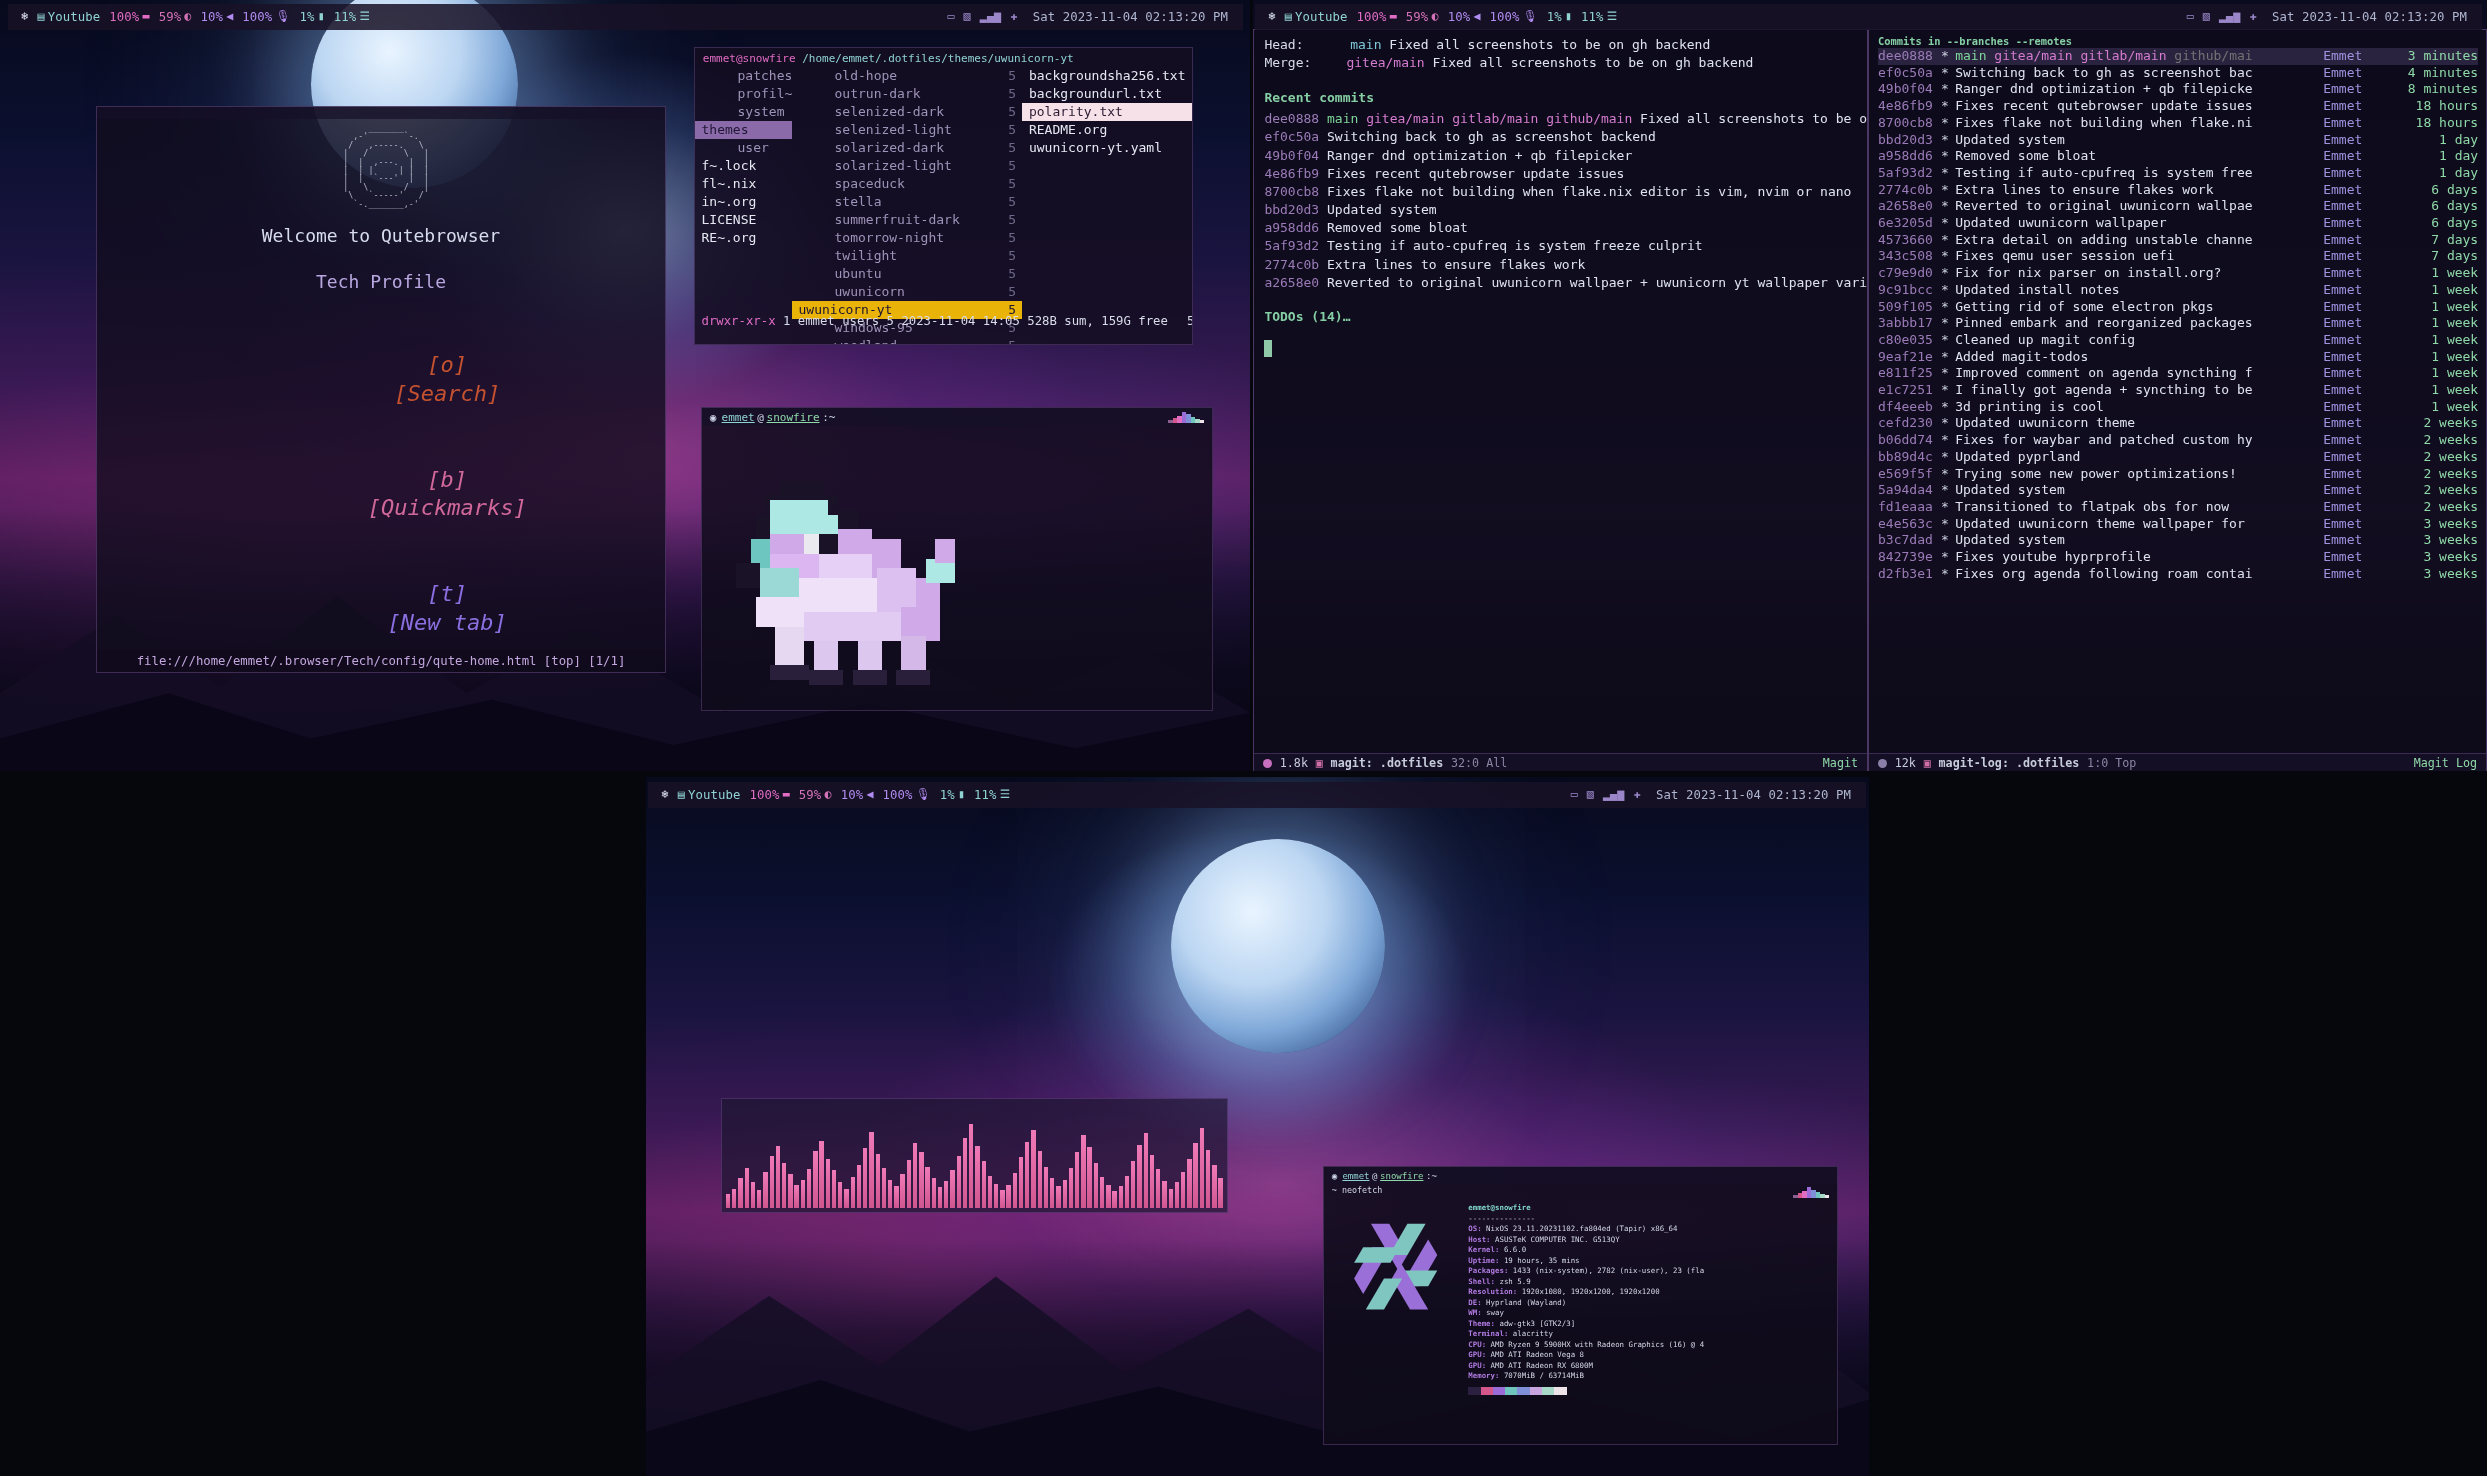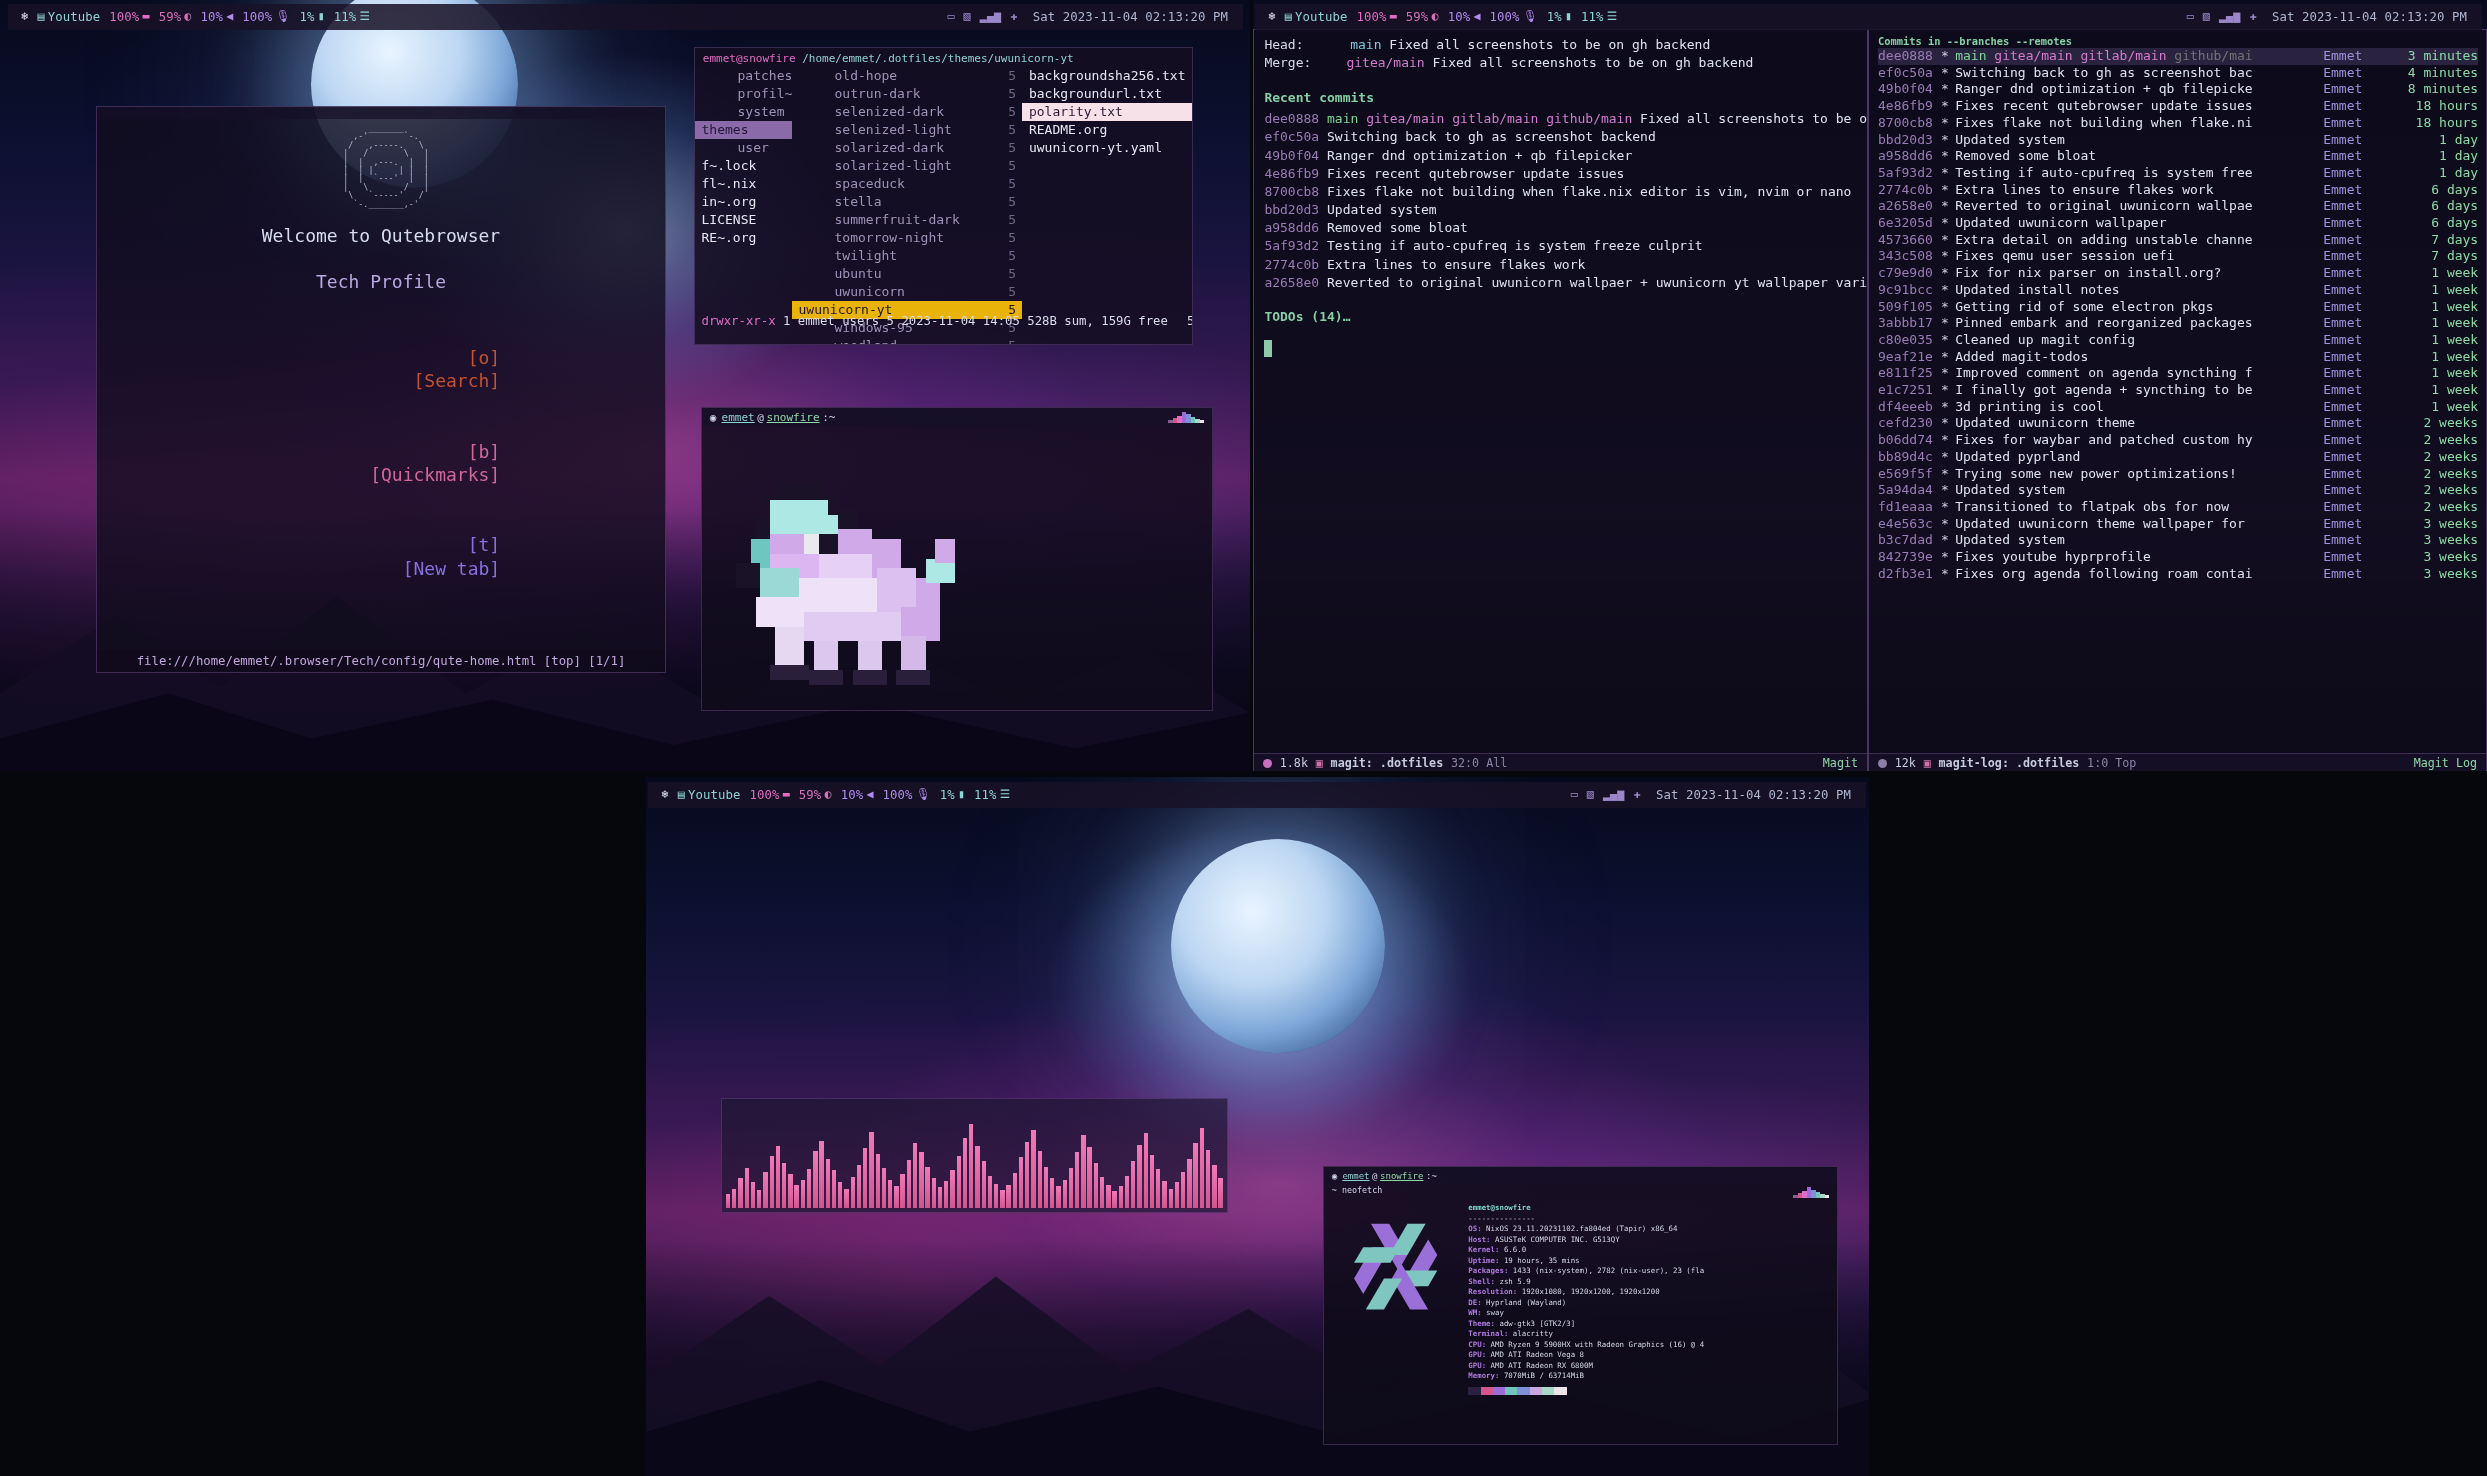"[o] [Search]" .qb-links { font-size: 18px -> 22px; font-style: none -> italic; text-align: right -> center }
